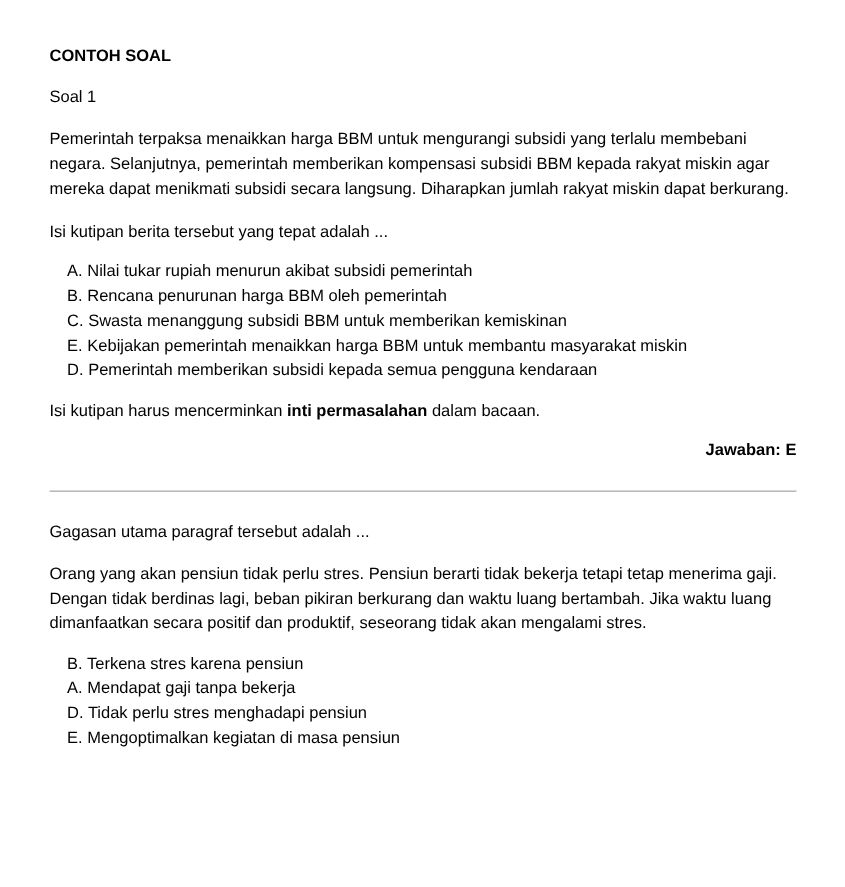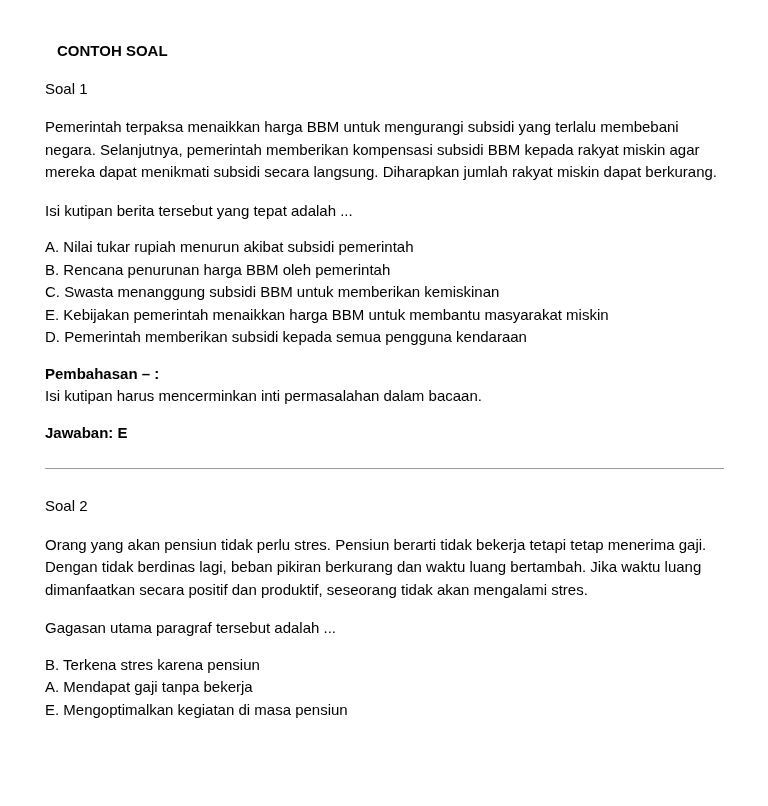"CONTOH SOAL" .doc-title { margin: 0 0 15px 12px -> 0 0 15px 0 }
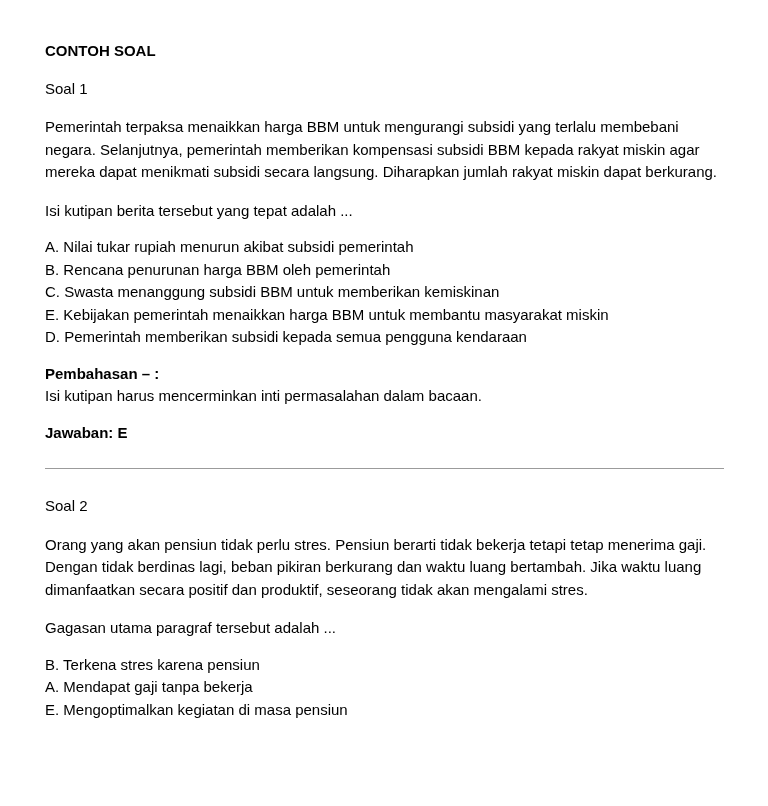"A. Nilai tukar rupiah menurun" .options { margin: 0 0 14px 0 -> 0 0 14px 16px }
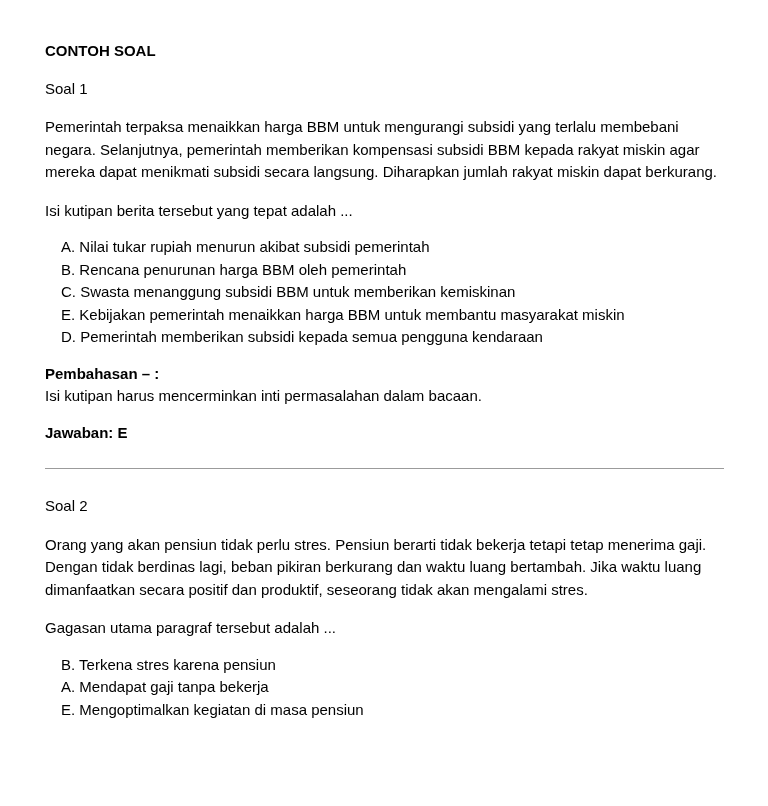"Pembahasan – :" p.discussion-label { html: <p>Pembahasan – :</p> -> none }
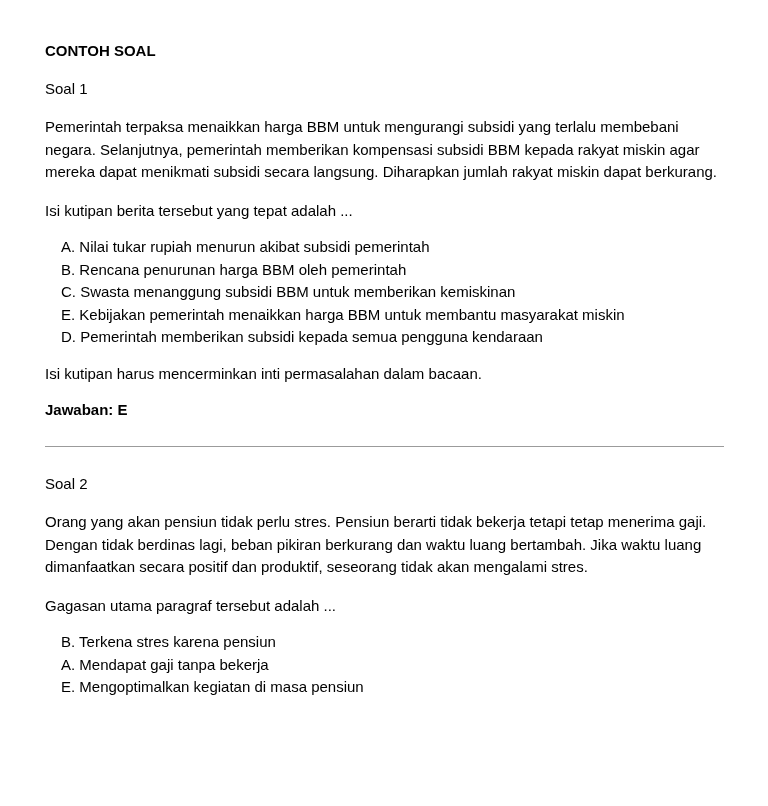"inti permasalahan" .bold { font-weight: 400 -> 700 }
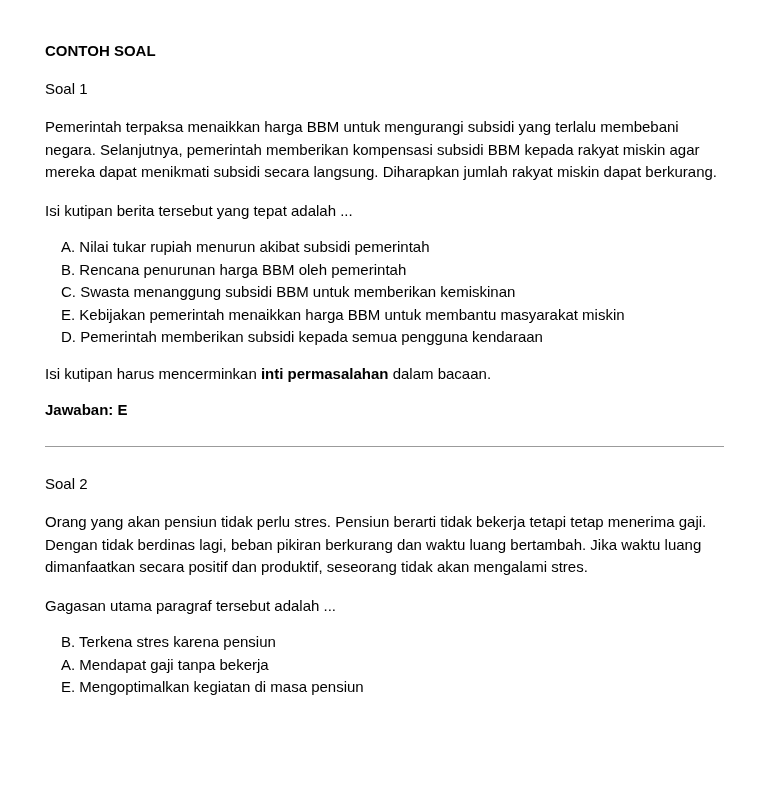"Jawaban: E" .answer { text-align: none -> right }
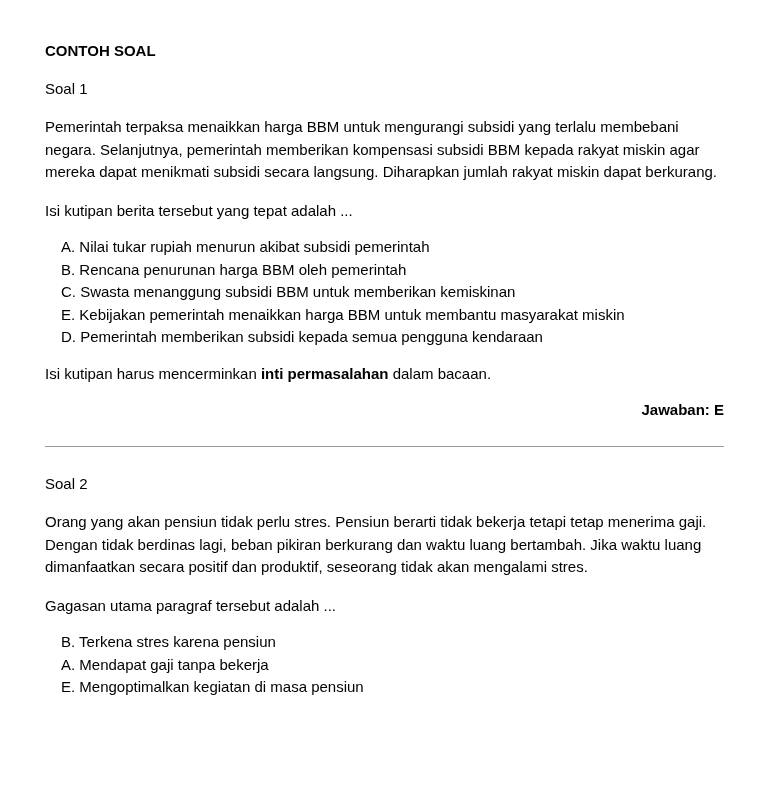"Soal 2" h2.q-heading { html: <h2>Soal 2</h2> -> none }
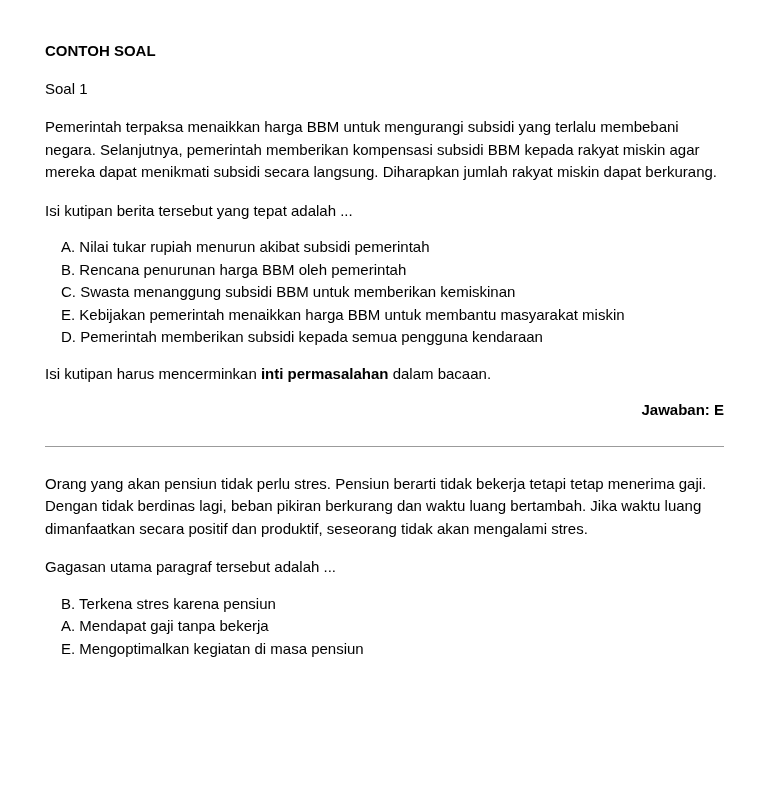"Orang yang akan pensiun tidak" p.para { order: before "Gagasan utama paragraf tersebut adalah" -> after "Gagasan utama paragraf tersebut adalah" }
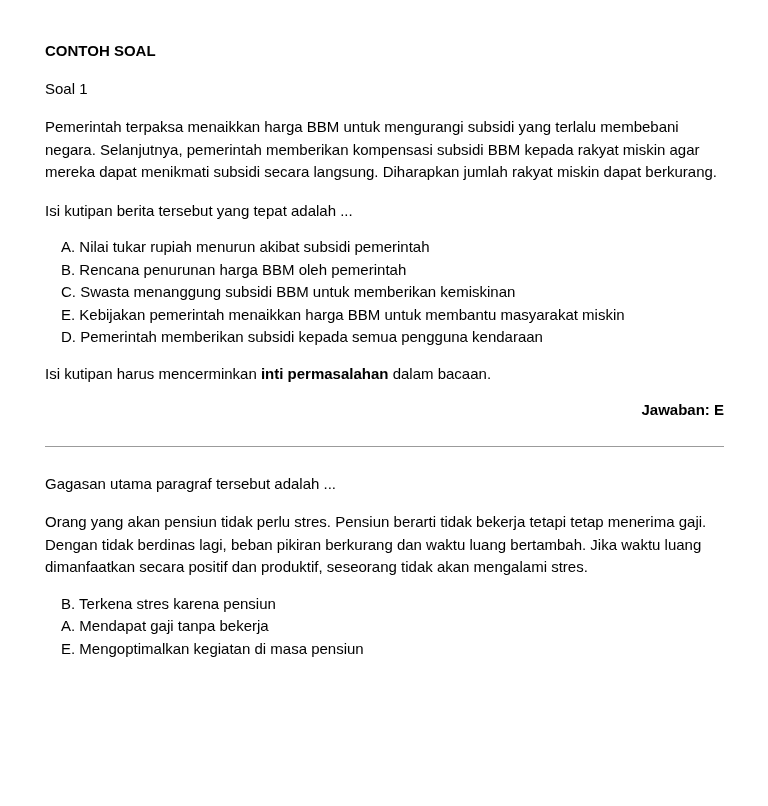"D. Tidak perlu stres menghadapi" div.option { html: none -> <div>D. Tidak perlu stres menghadapi pensiun</div> }
